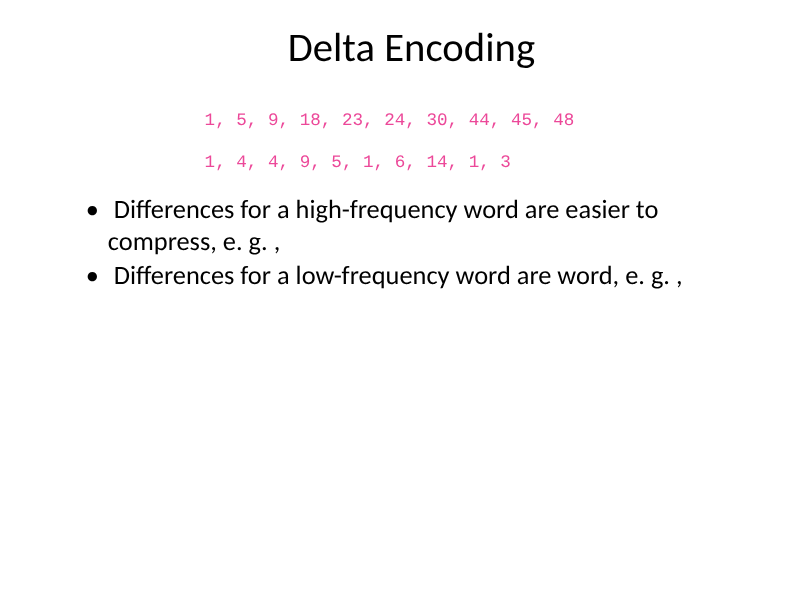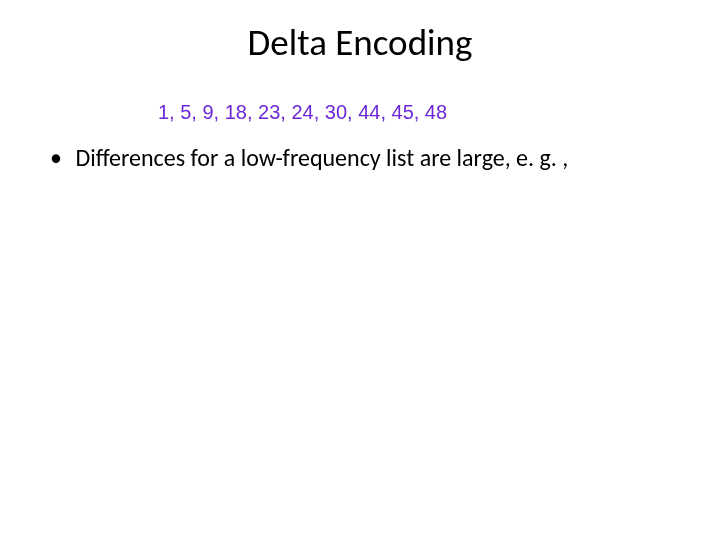"Delta Encoding" .slide { padding: 20px 50px 0 50px -> 20px 50px 0 78px }
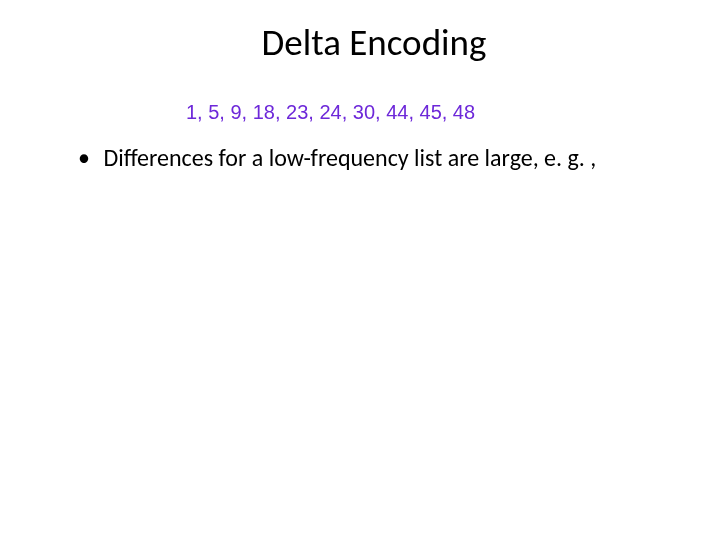"1, 5, 9, 18, 23," .numbers { color: #6d28d9 -> #ec4899; font-family: Liberation Sans, sans-serif -> Liberation Mono, monospace; font-size: 20px -> 16px }
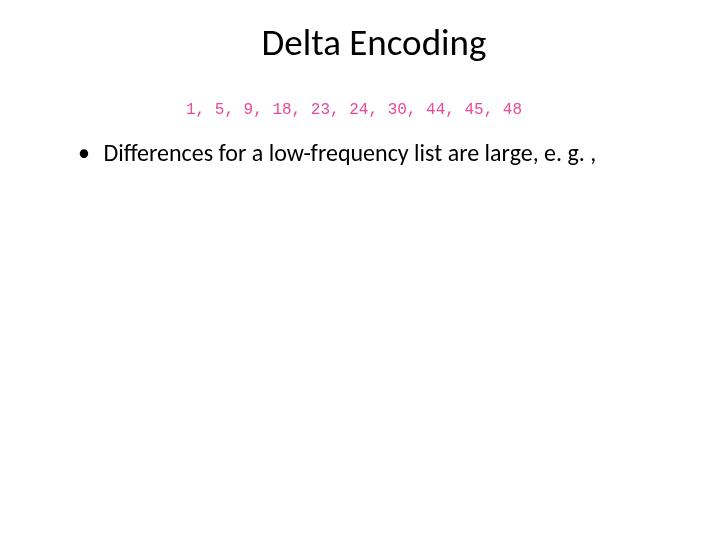"1, 4, 4, 9, 5," div.numbers { html: none -> <div>1, 4, 4, 9, 5, 1, 6, 14, 1, 3</div> }
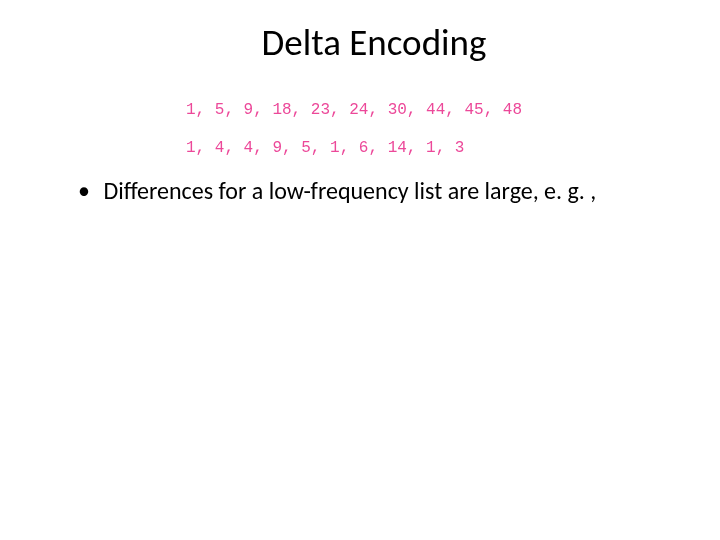"Differences for a high-frequency word" ul.bullets { html: none -> <ul> <li>Differences for a high-frequency word are easier to compress, e. g. ,</li> </ul> }
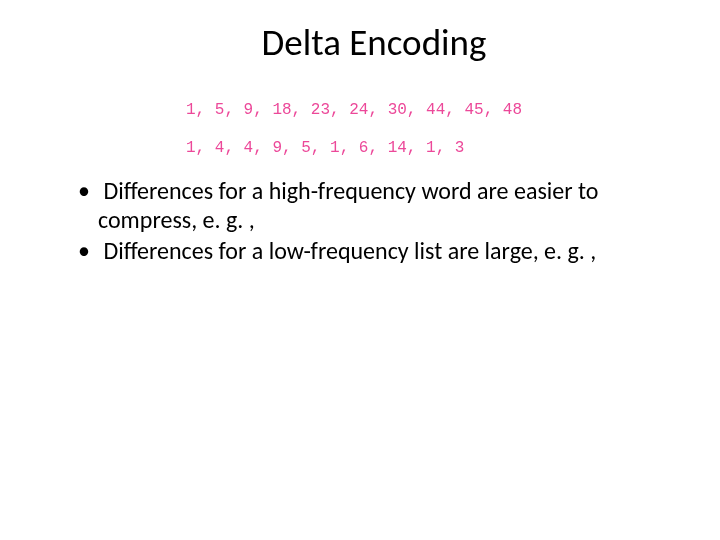"Differences for a low-frequency list" li { text: list are large -> word are word }
